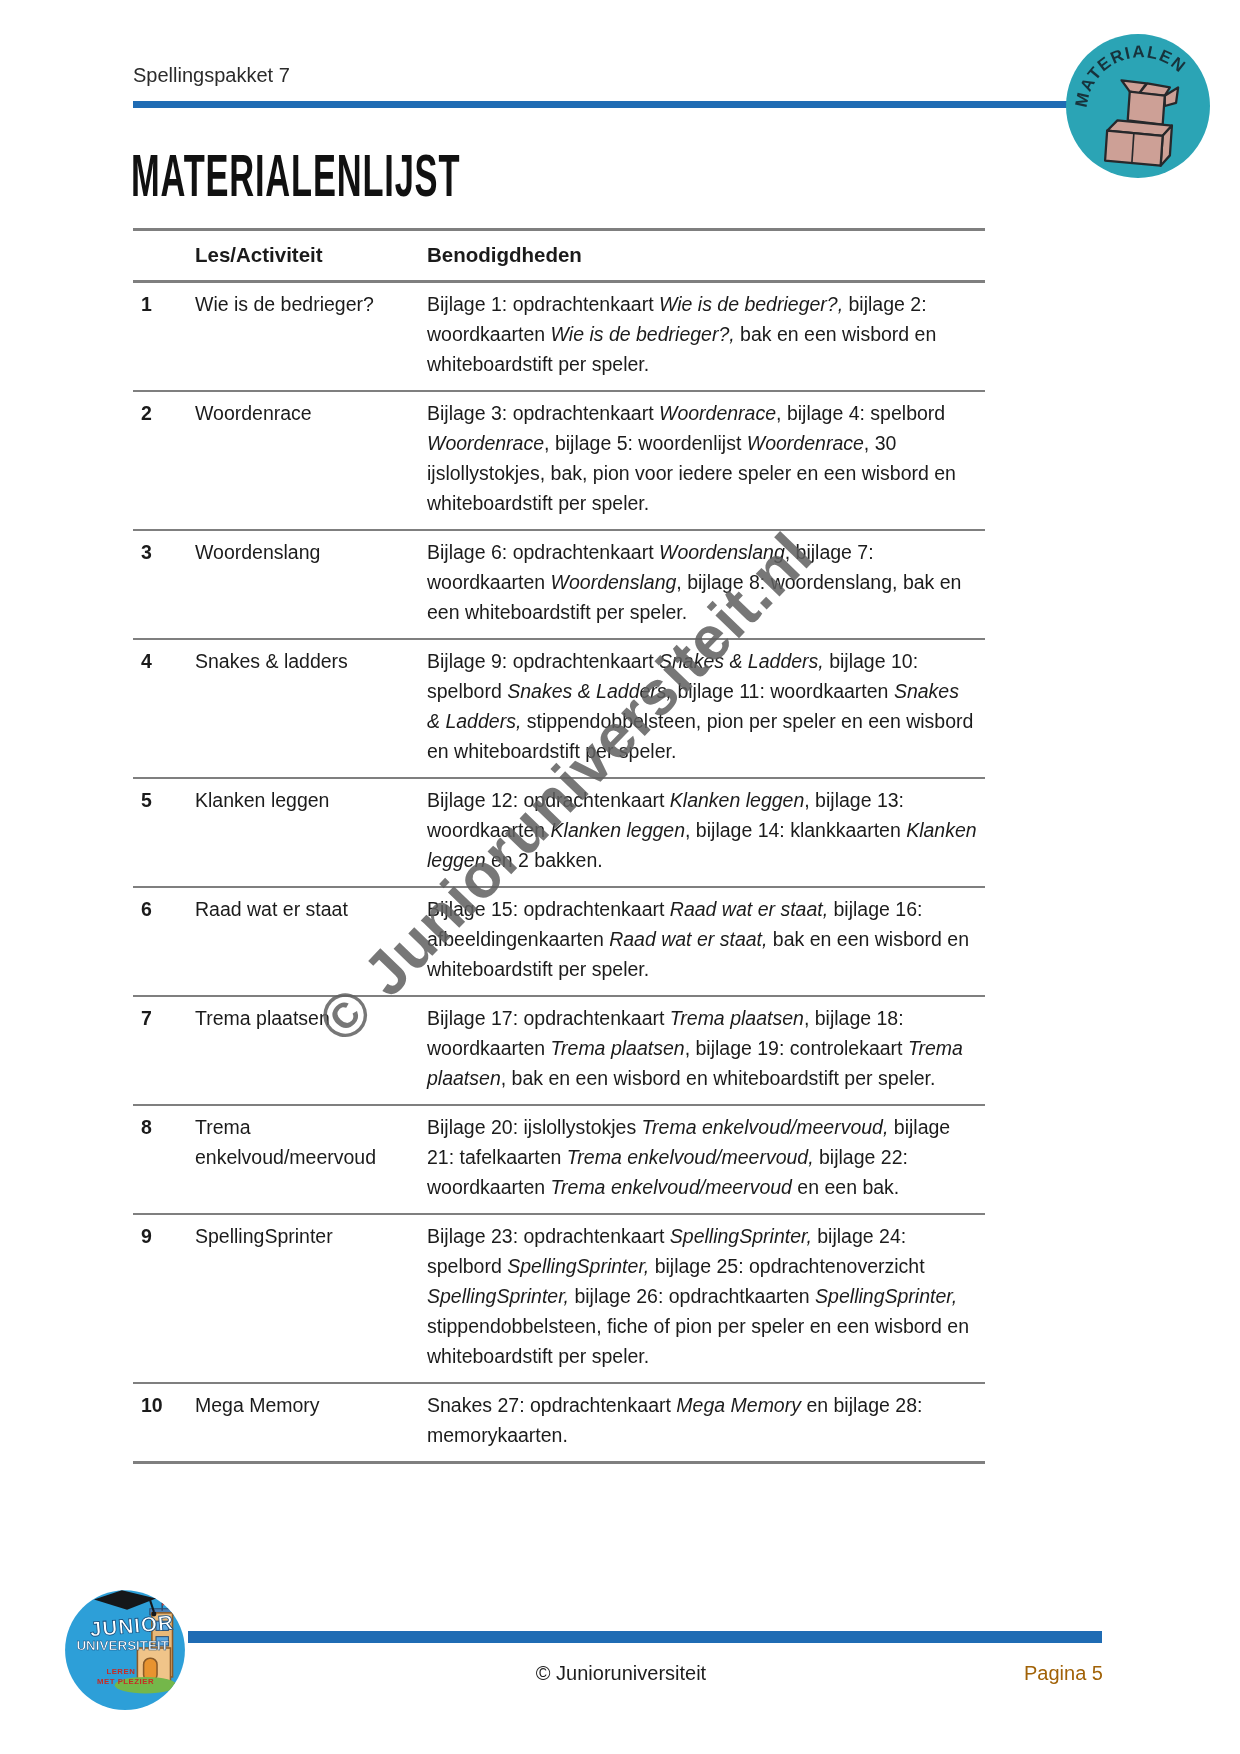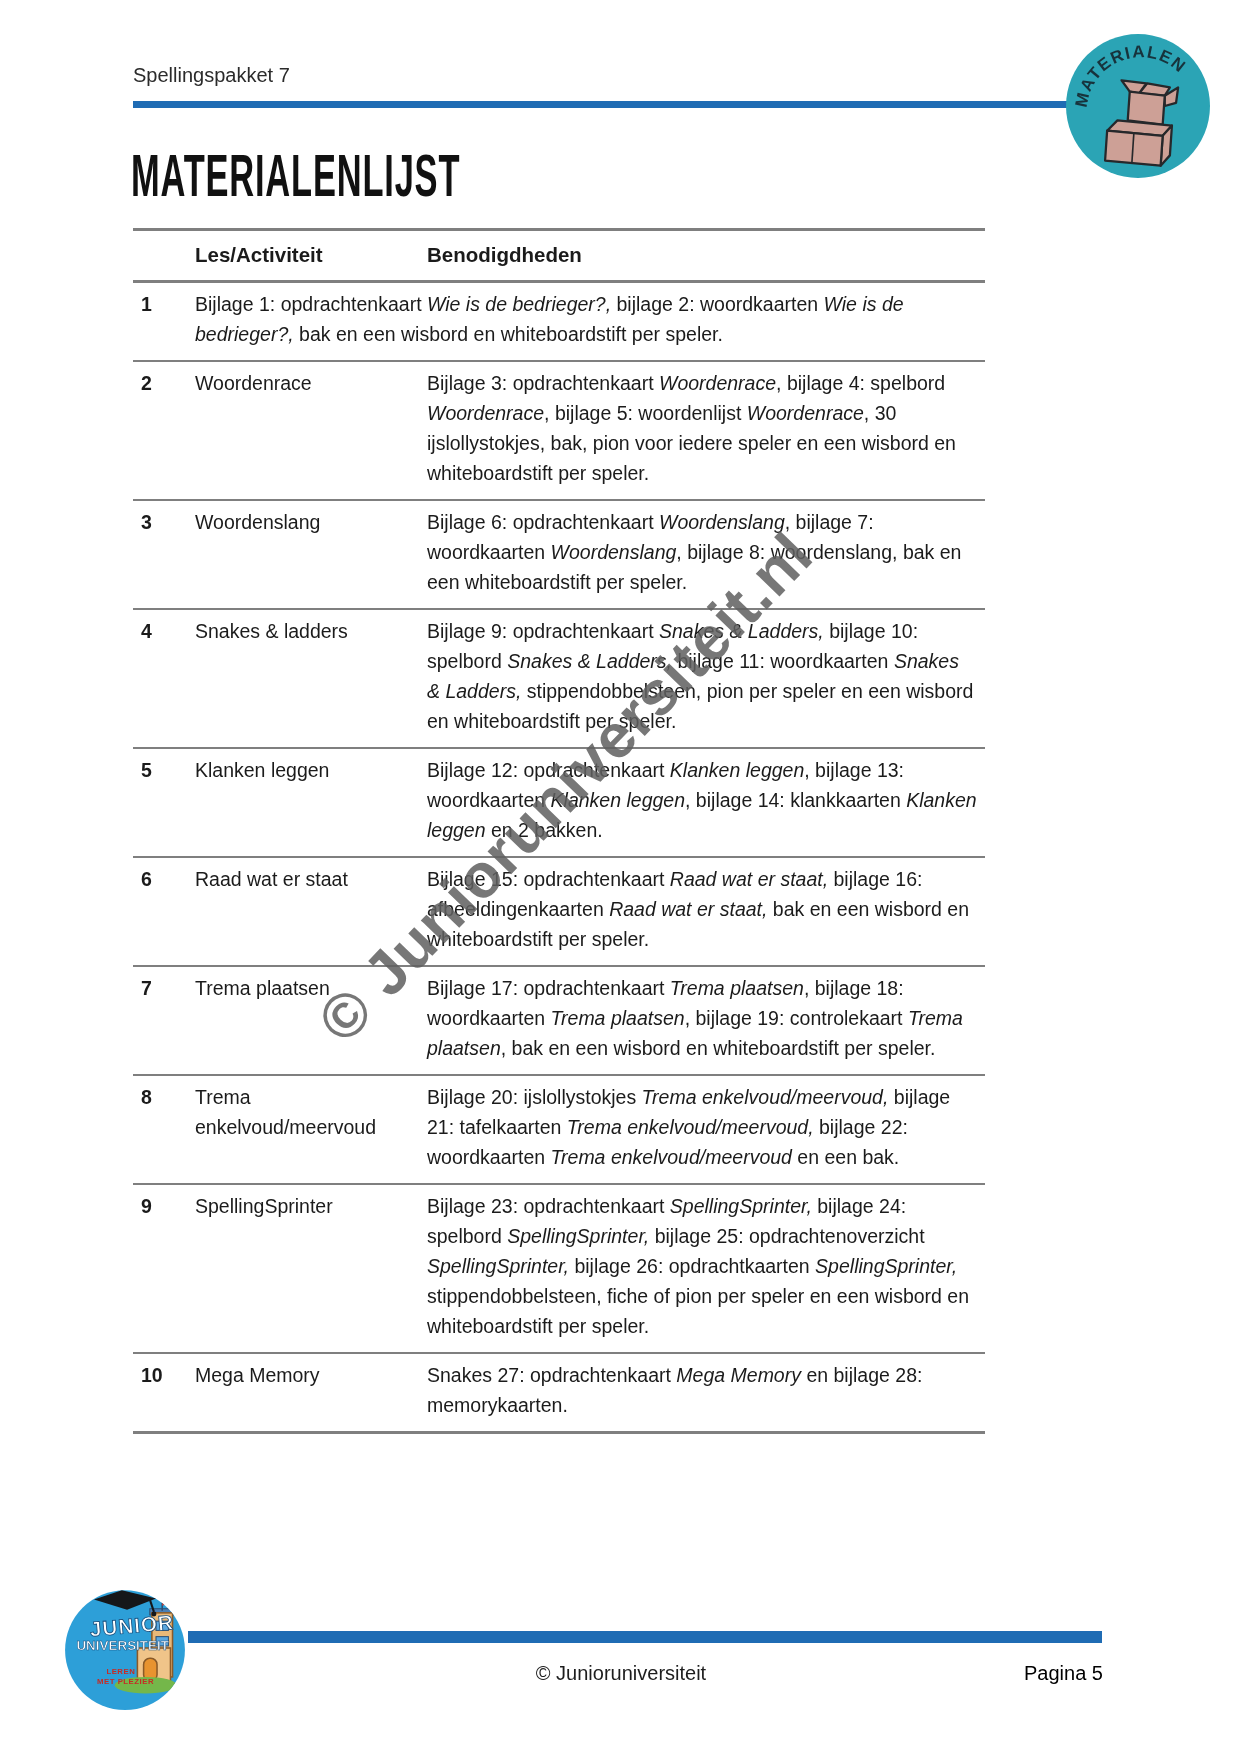"Wie is de bedrieger?" div.c-act { html: none -> <div>Wie is de bedrieger?</div> }
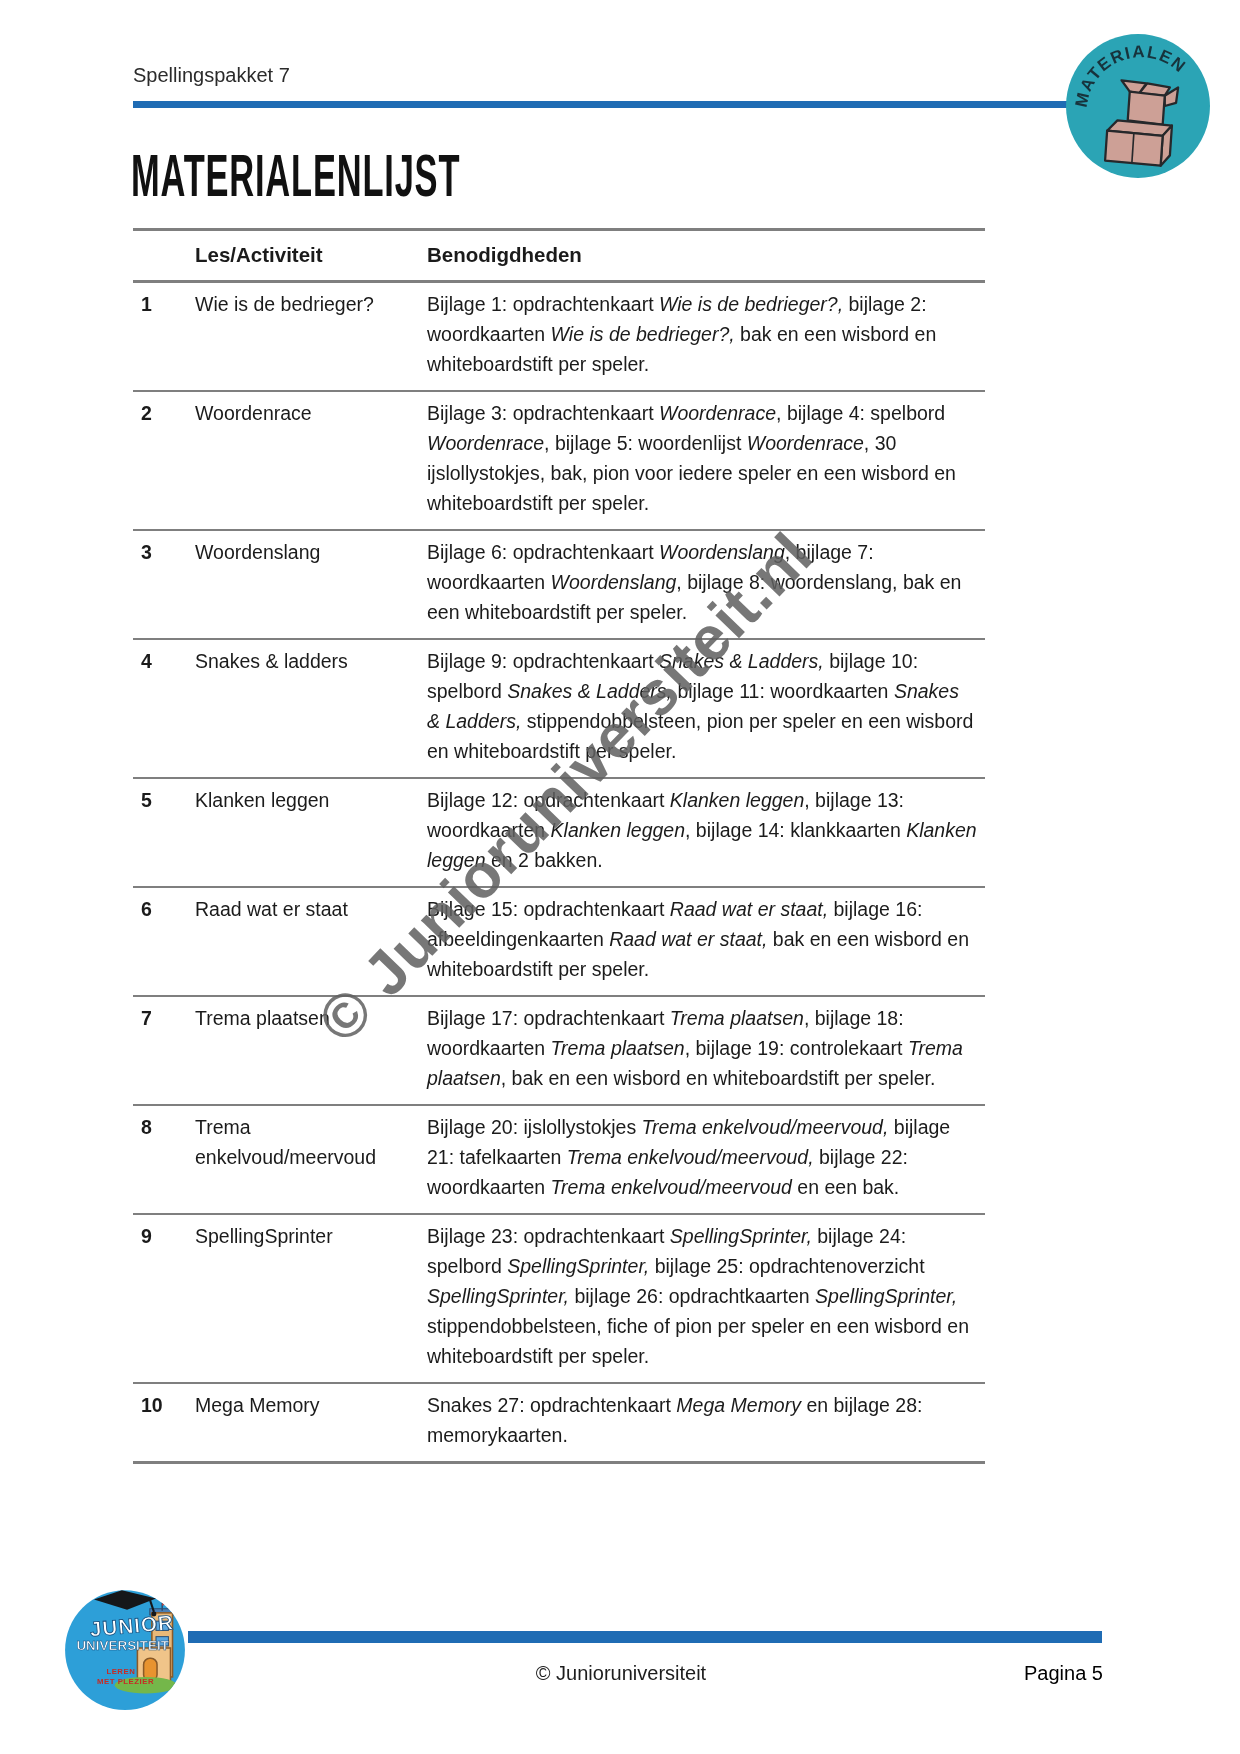"Pagina 5" .footer-page { color: #000000 -> #a16207 }
